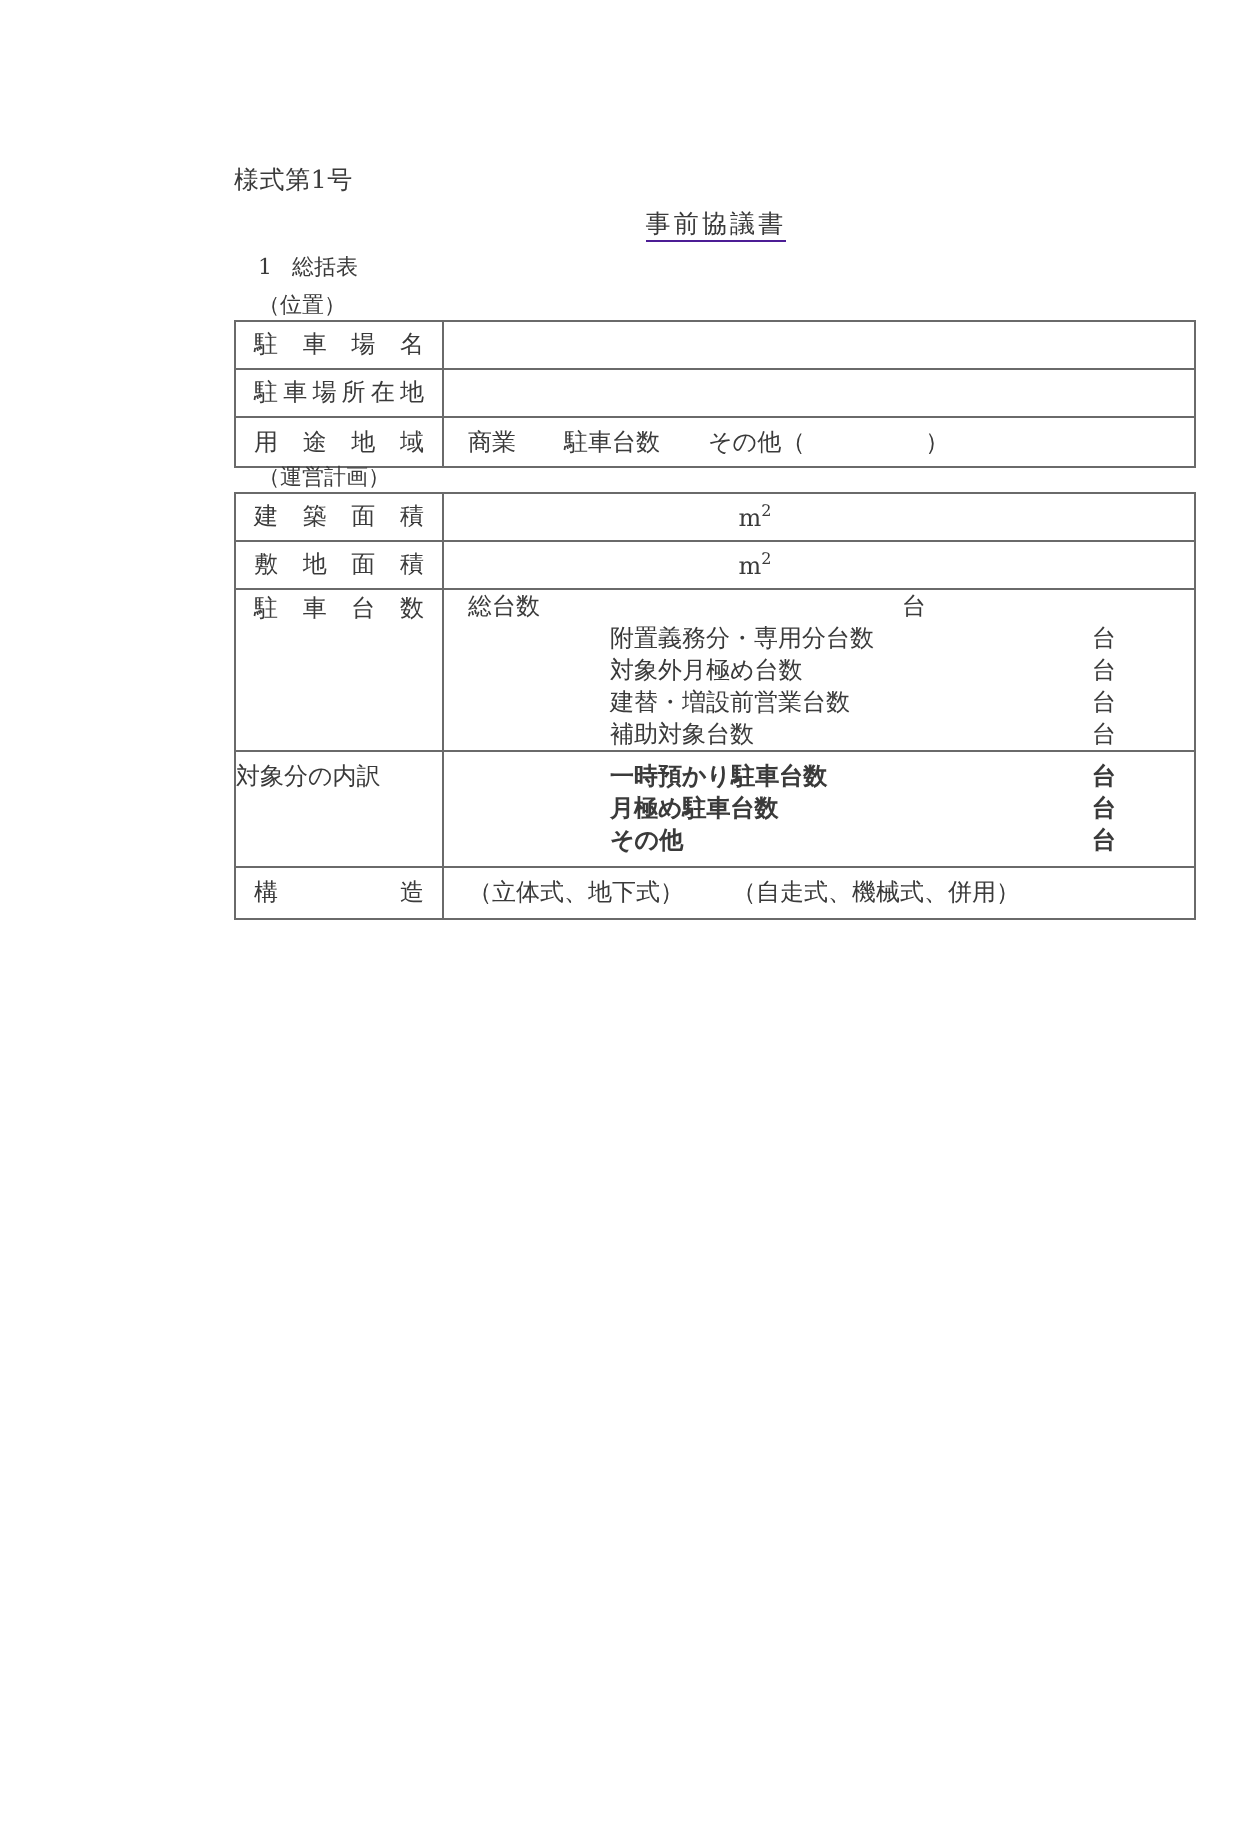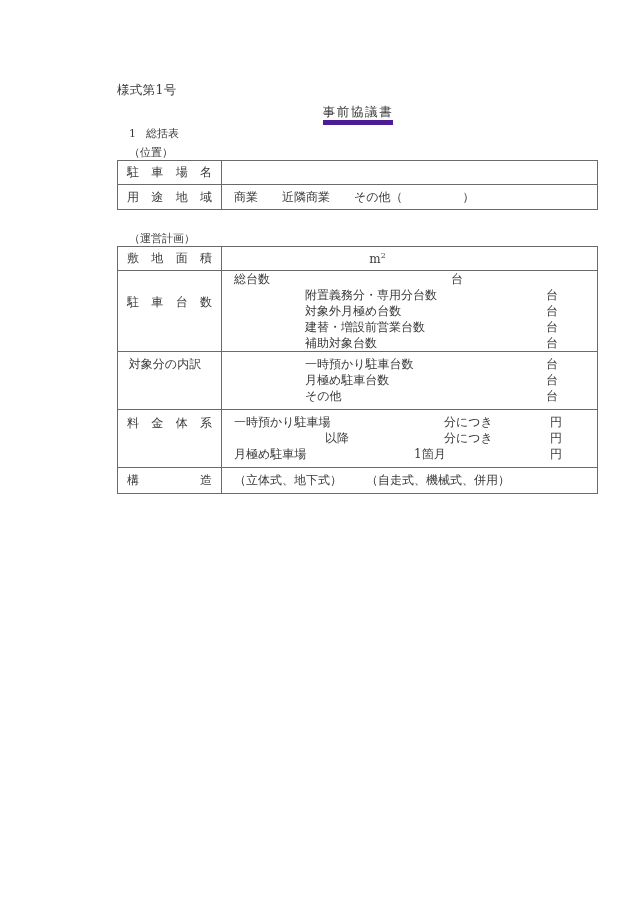"事前協議書" .doc-title span { border-bottom: 5px solid #4c1d95 -> 1px solid #4c1d95 }
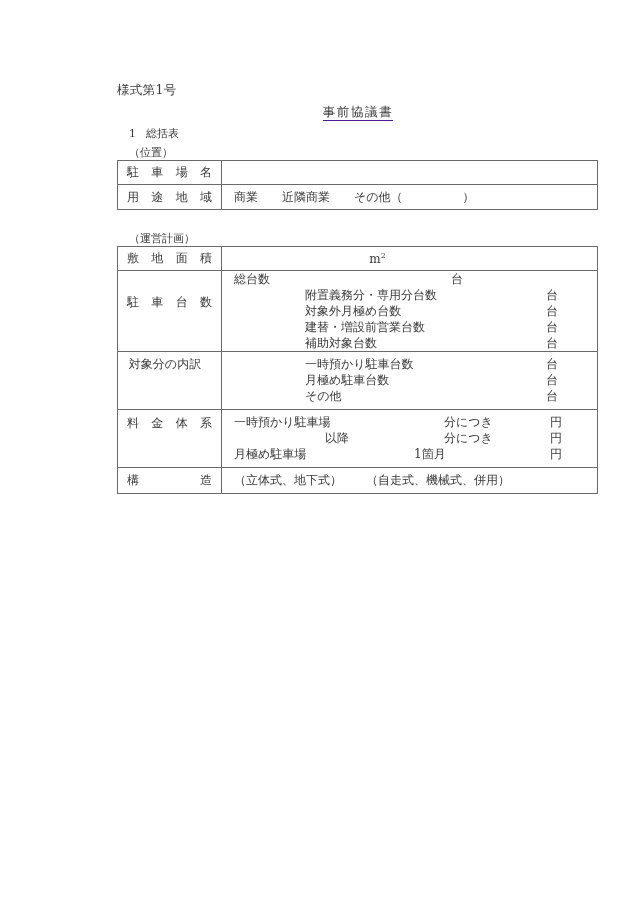"駐車場所在地" tr.r-addr { html: none -> <tr> <td> <span>駐車場所在地</span> </td> <td></td> </tr> }
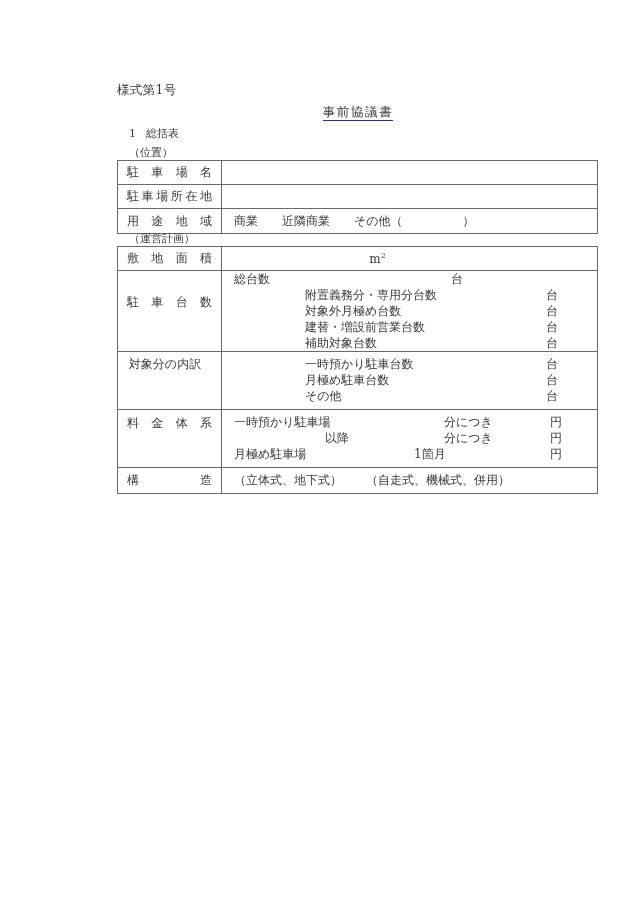"商業 近隣商業 その他（ ）" div.zone-line { text: 近隣商業 -> 駐車台数 }
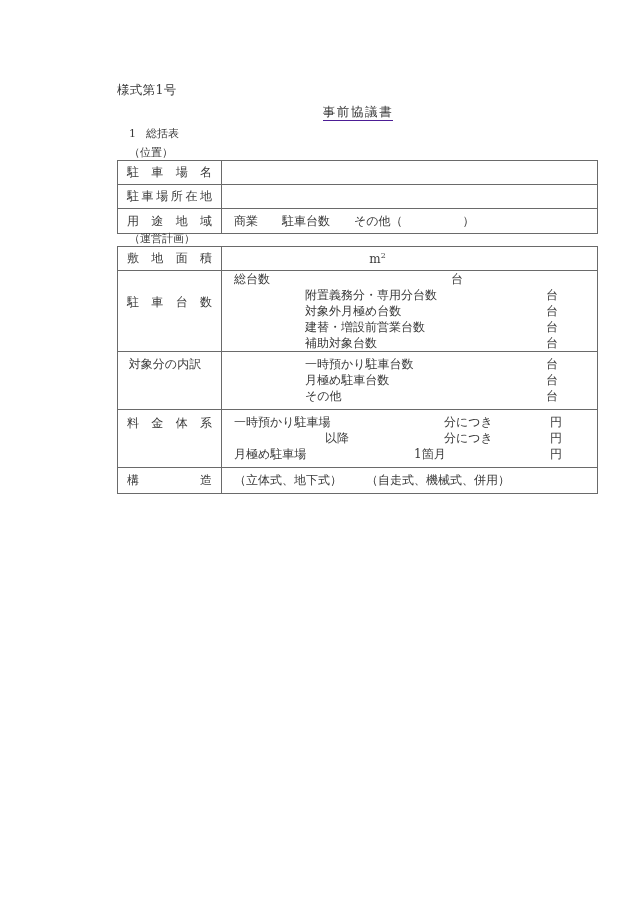"建築面積" tr.r-area { html: none -> <tr> <td> <span>建築面積</span> </td> <td> <span><span>m</span><sup>2</sup></span> </td> </tr> }
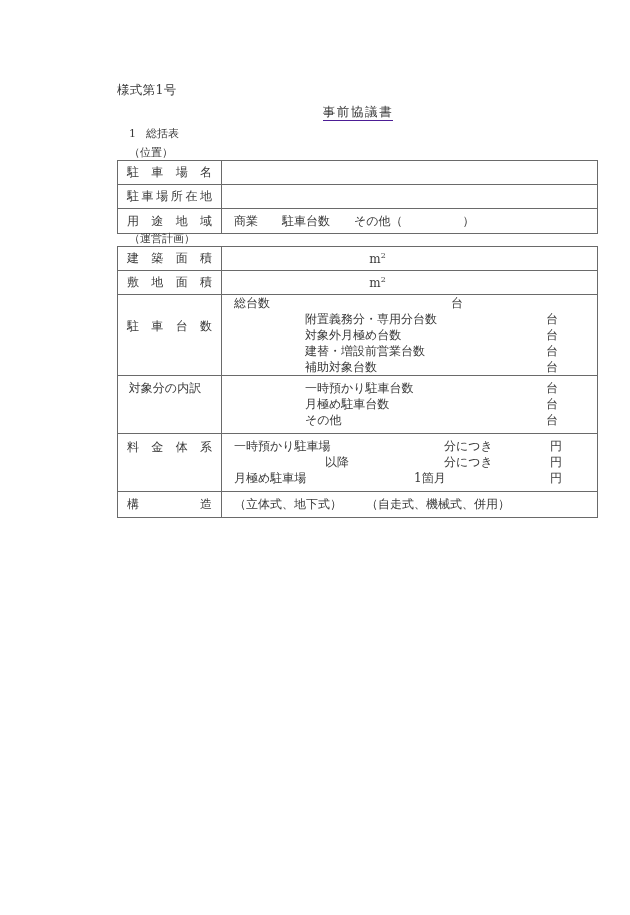"駐車台数" .r-count .lbl { padding-top: 23px -> 1px }
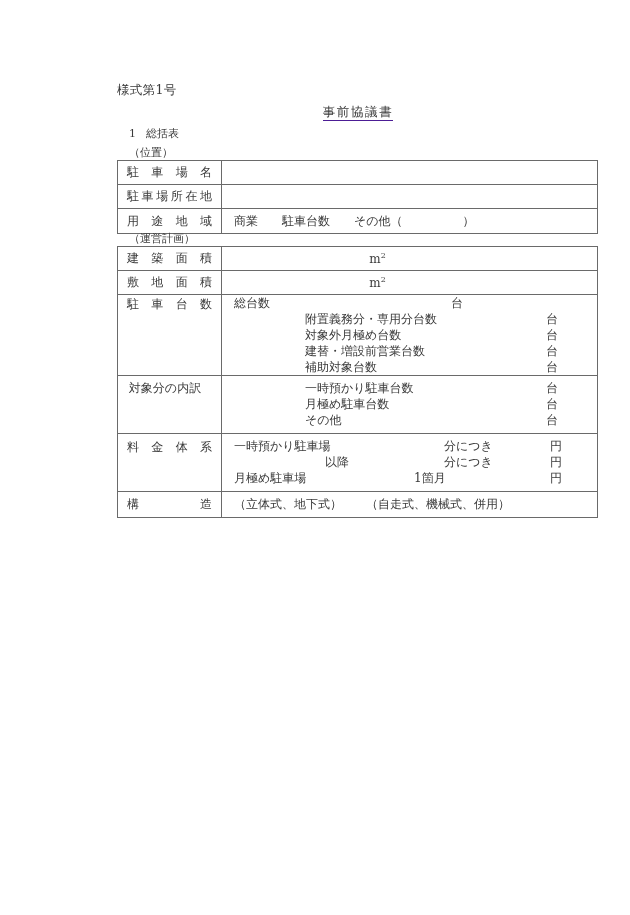"対象分の内訳" .lbl-right { text-align: center -> left }
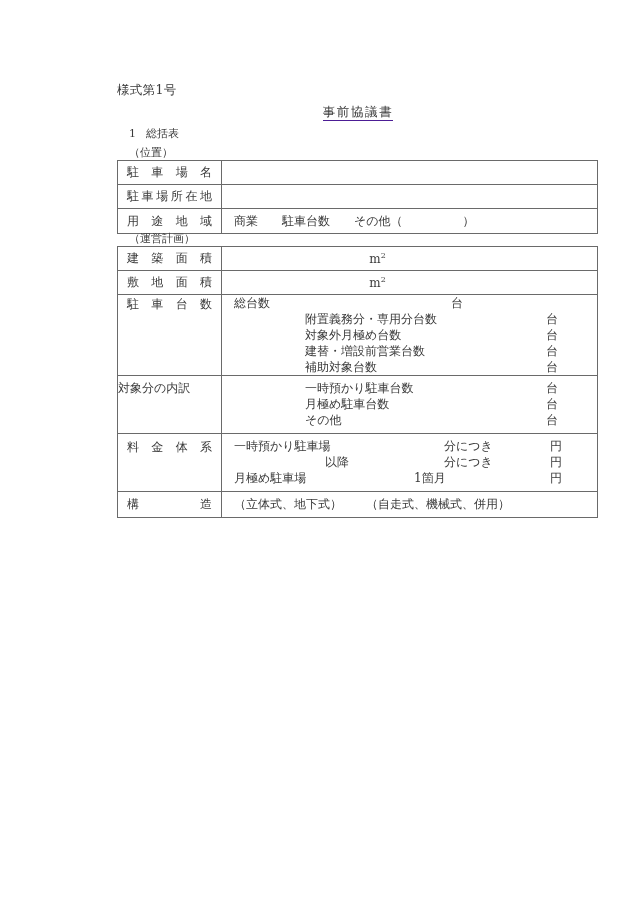"一時預かり駐車台数" .r-break .val { font-weight: none -> bold }
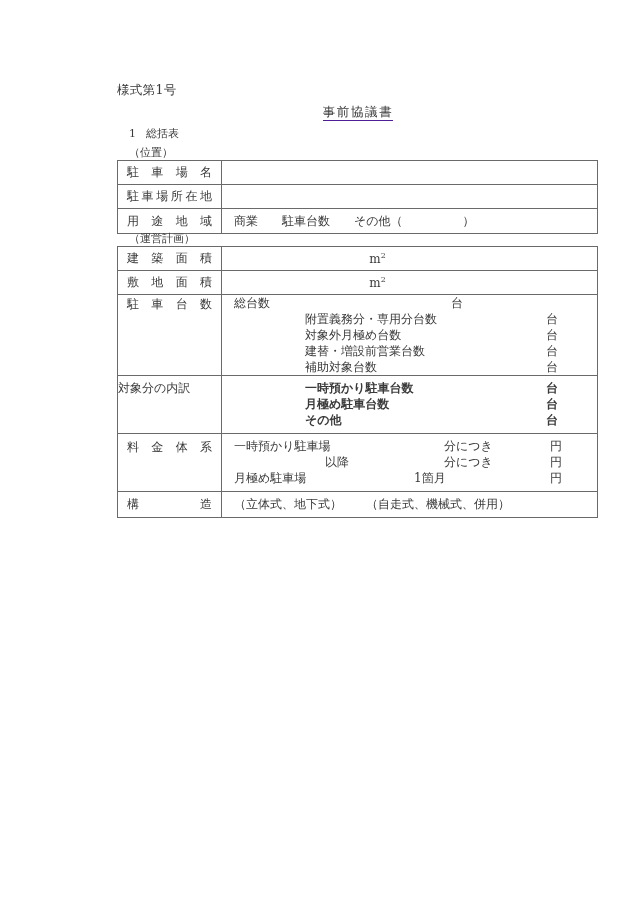"料金体系" tr.r-fee { html: <tr> <td> <span>料金体系</span> </td> <td> <div> <span>一時預かり駐車場</span> <span>分につき</span> <span>円</span> </div> <div> <span>以降</span> <span>分につき</span> <span>円</span> </div> <div> <span>月極め駐車場</span> <span>1箇月</span> <span>円</span> </div> </td> </tr> -> none }
